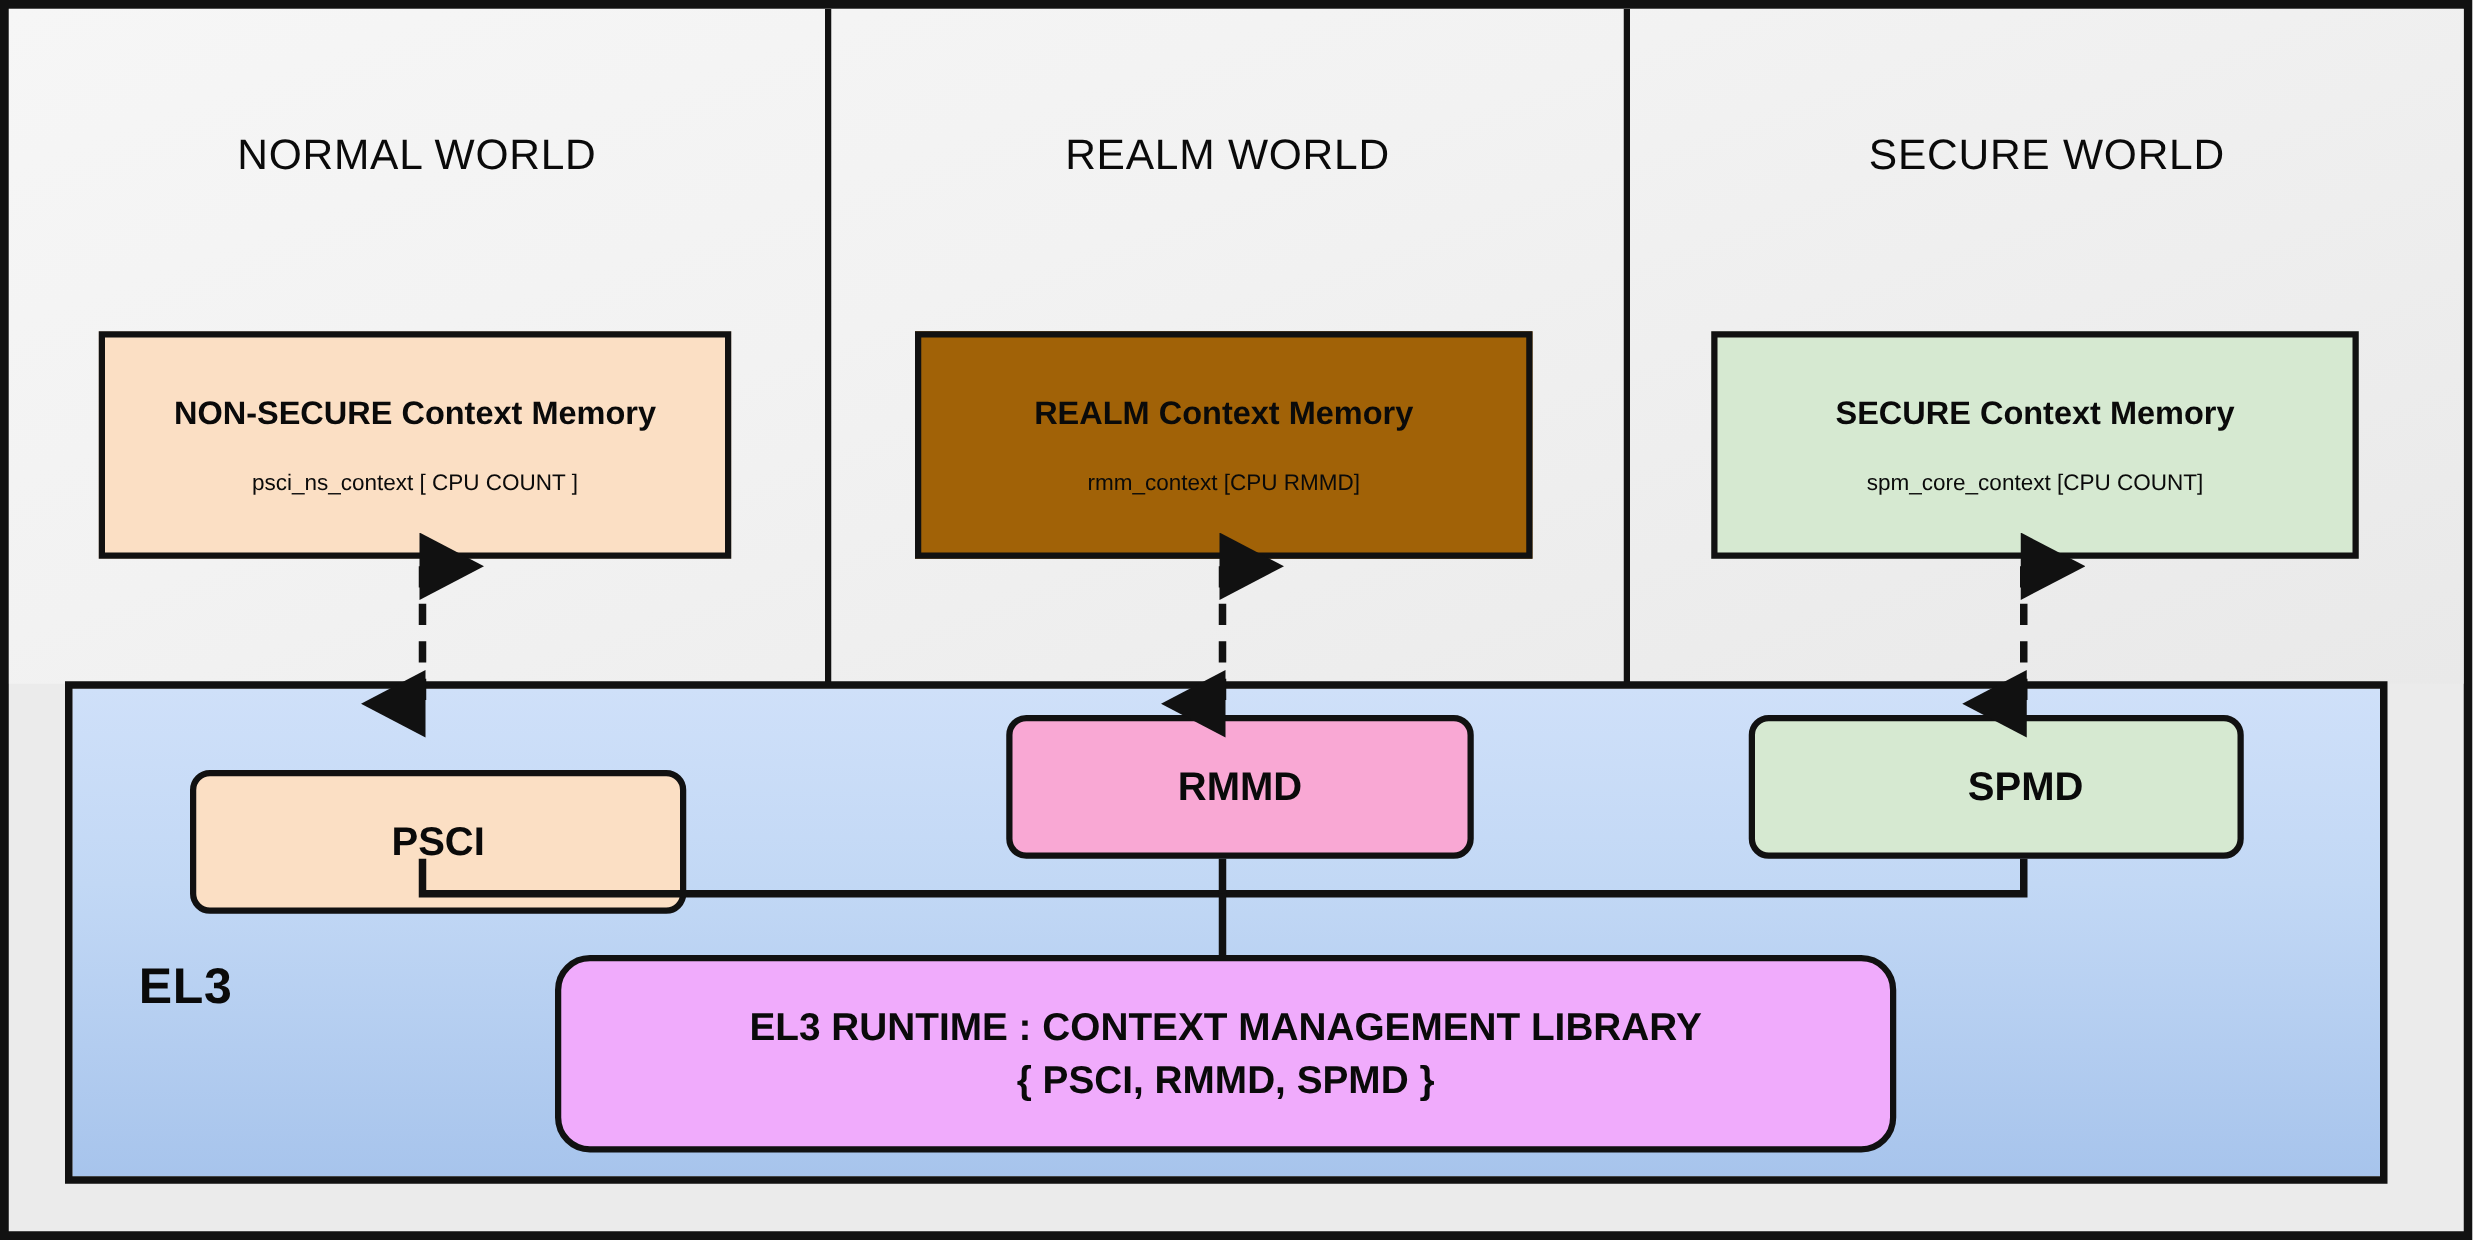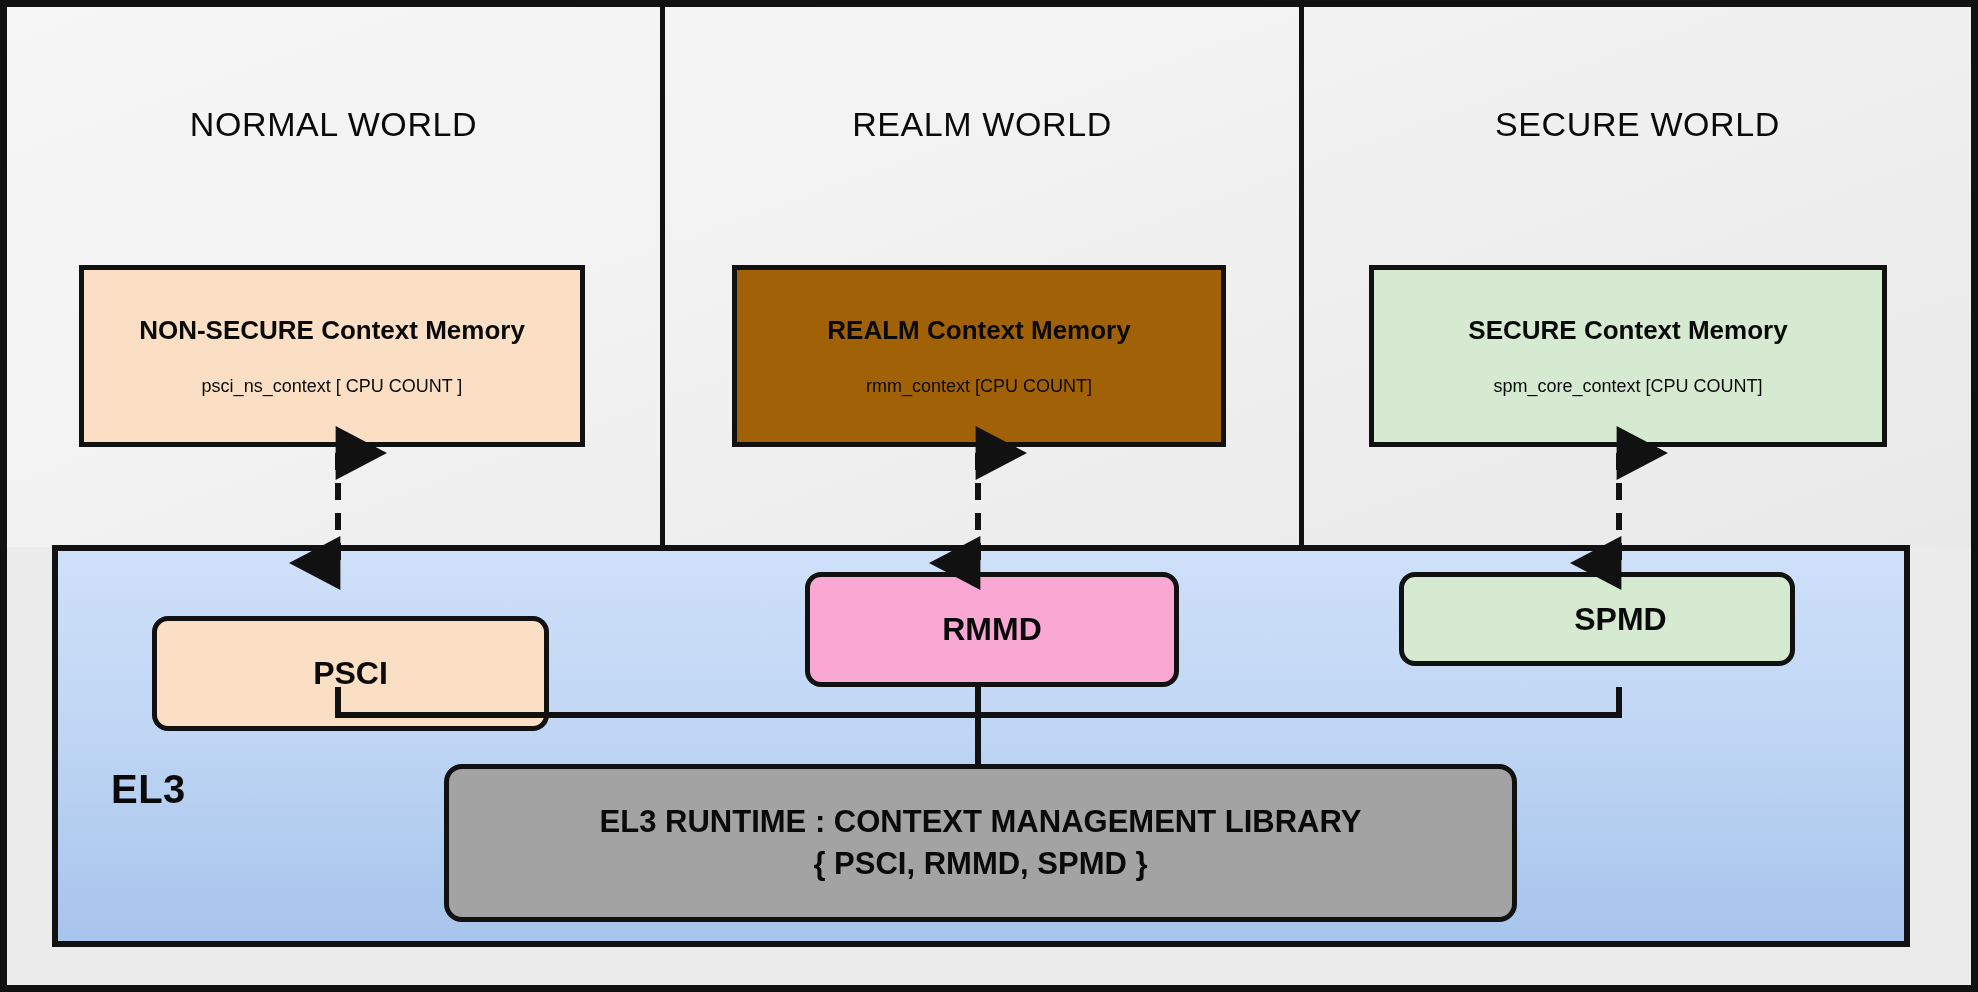"rmm_context [CPU COUNT]" div.ctx-sub { text: COUNT -> RMMD }
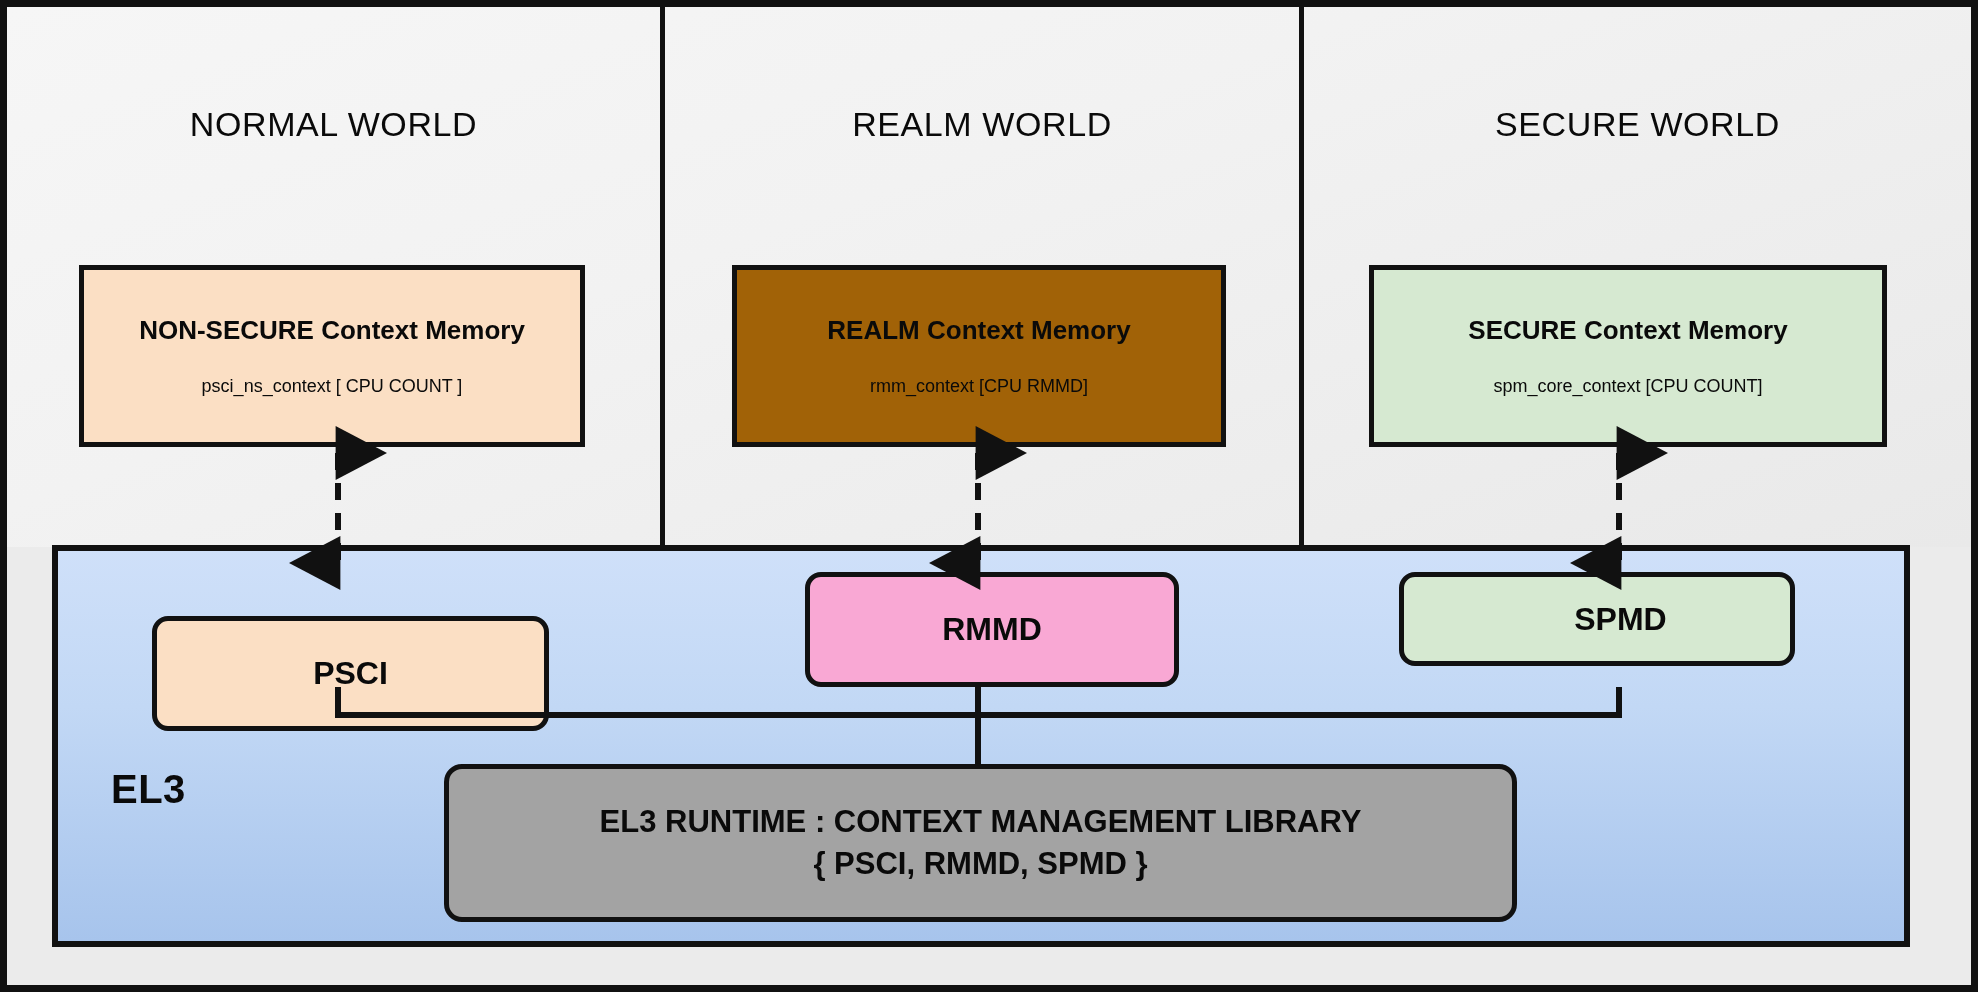"SPMD" div.disp-box { height: 94px -> 115px }
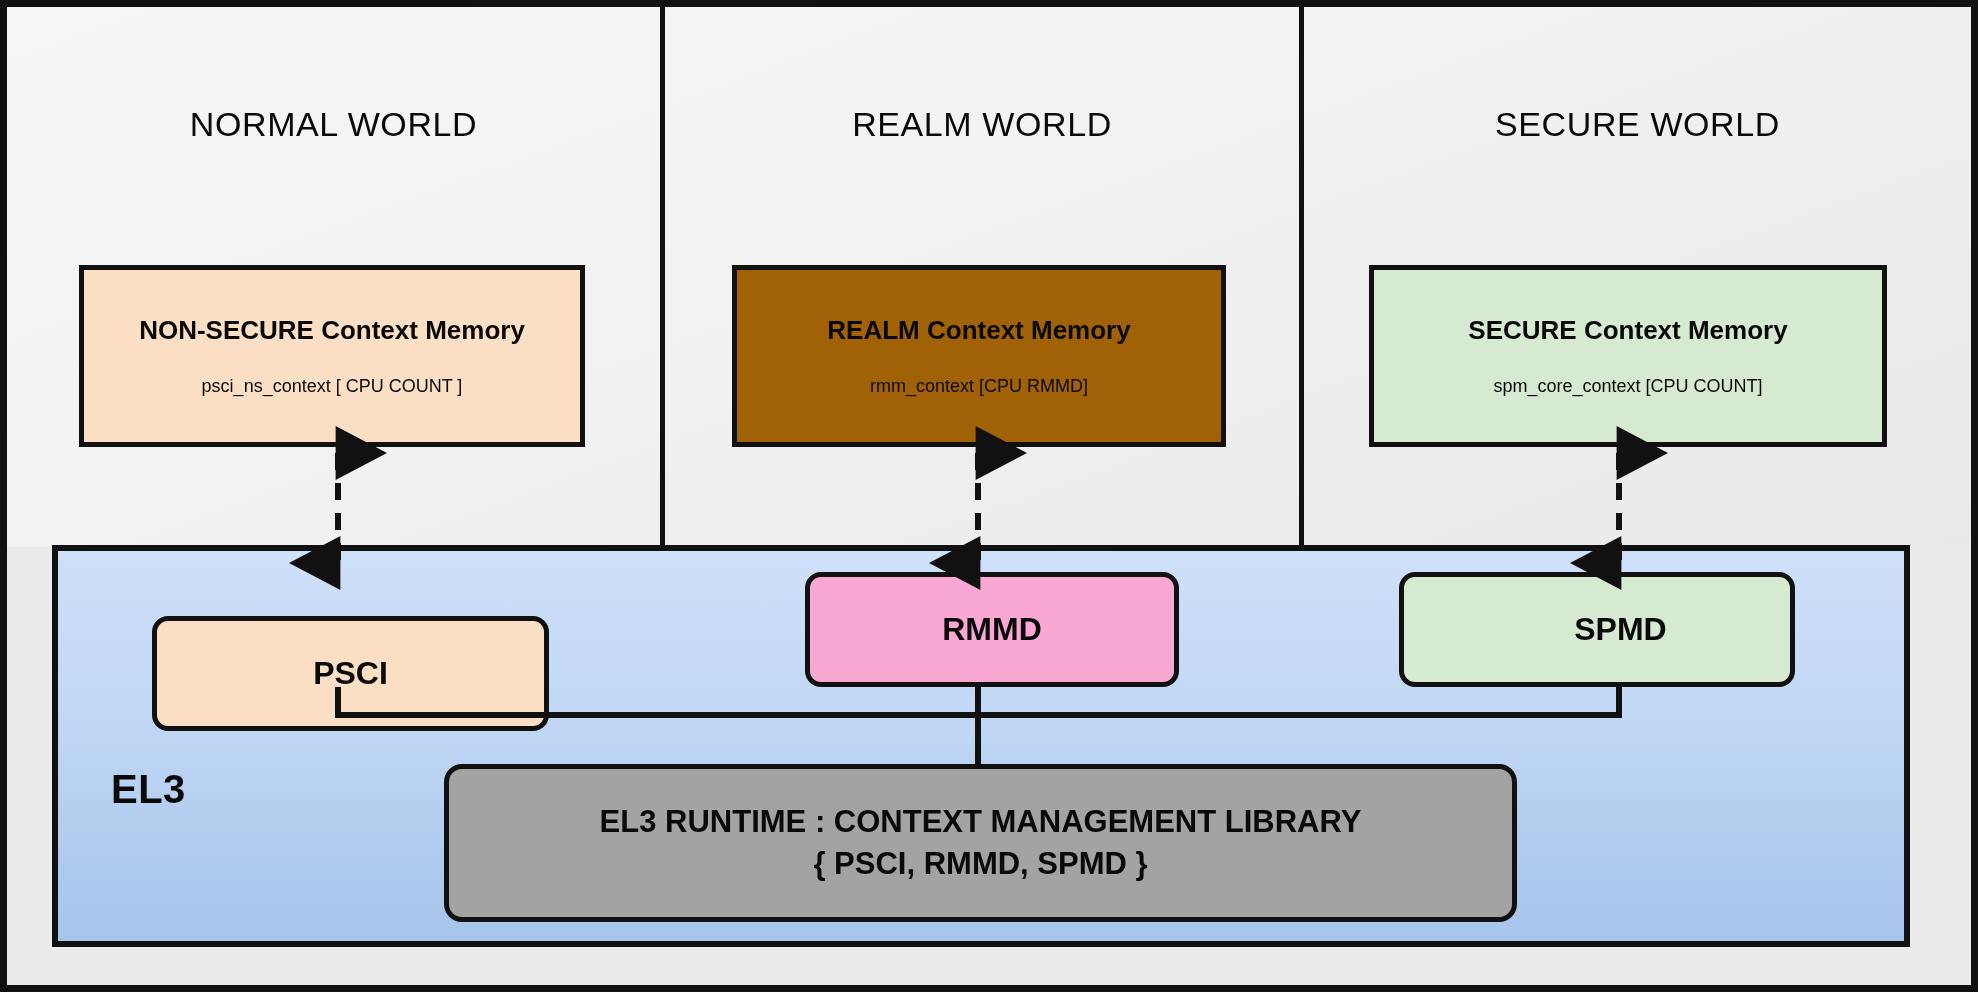"EL3 RUNTIME : CONTEXT MANAGEMENT" #runtime-box { background: #a3a3a3 -> #f0abfc; border-radius: 18px -> 28px }
